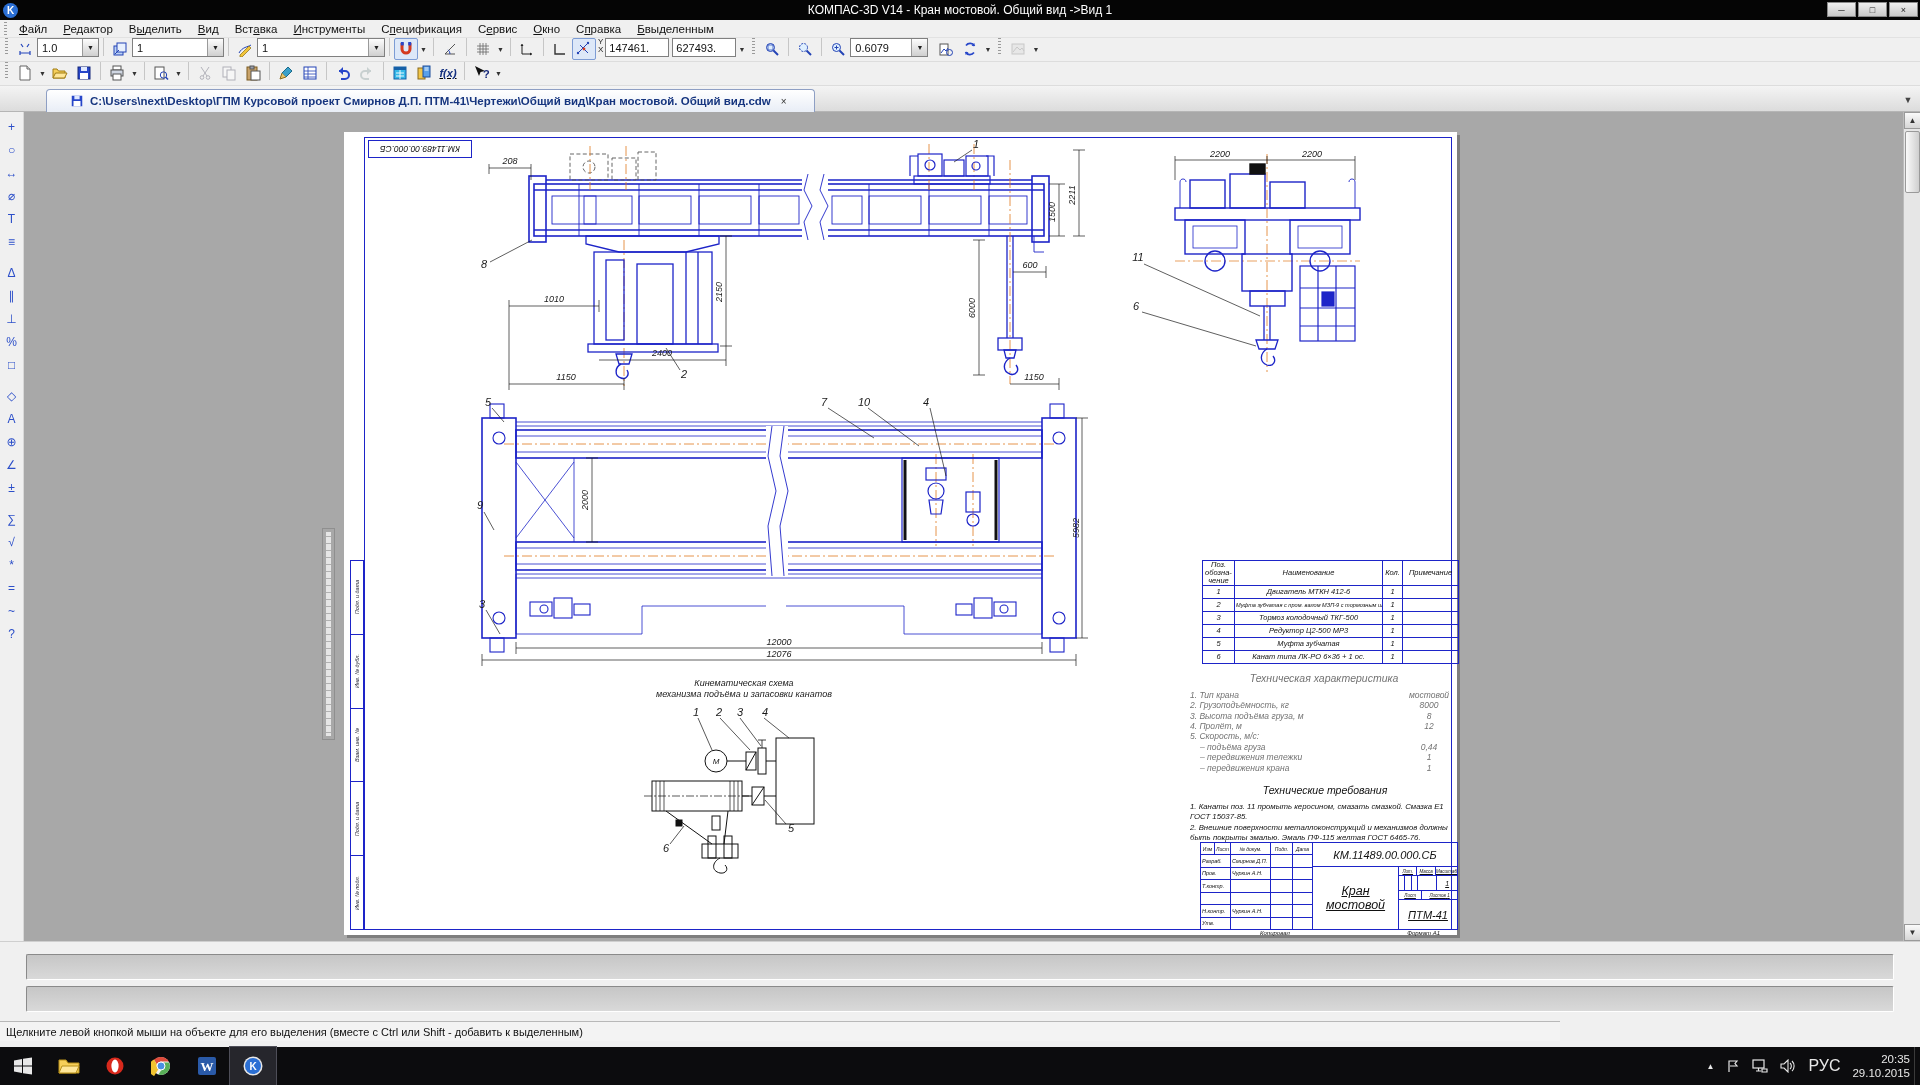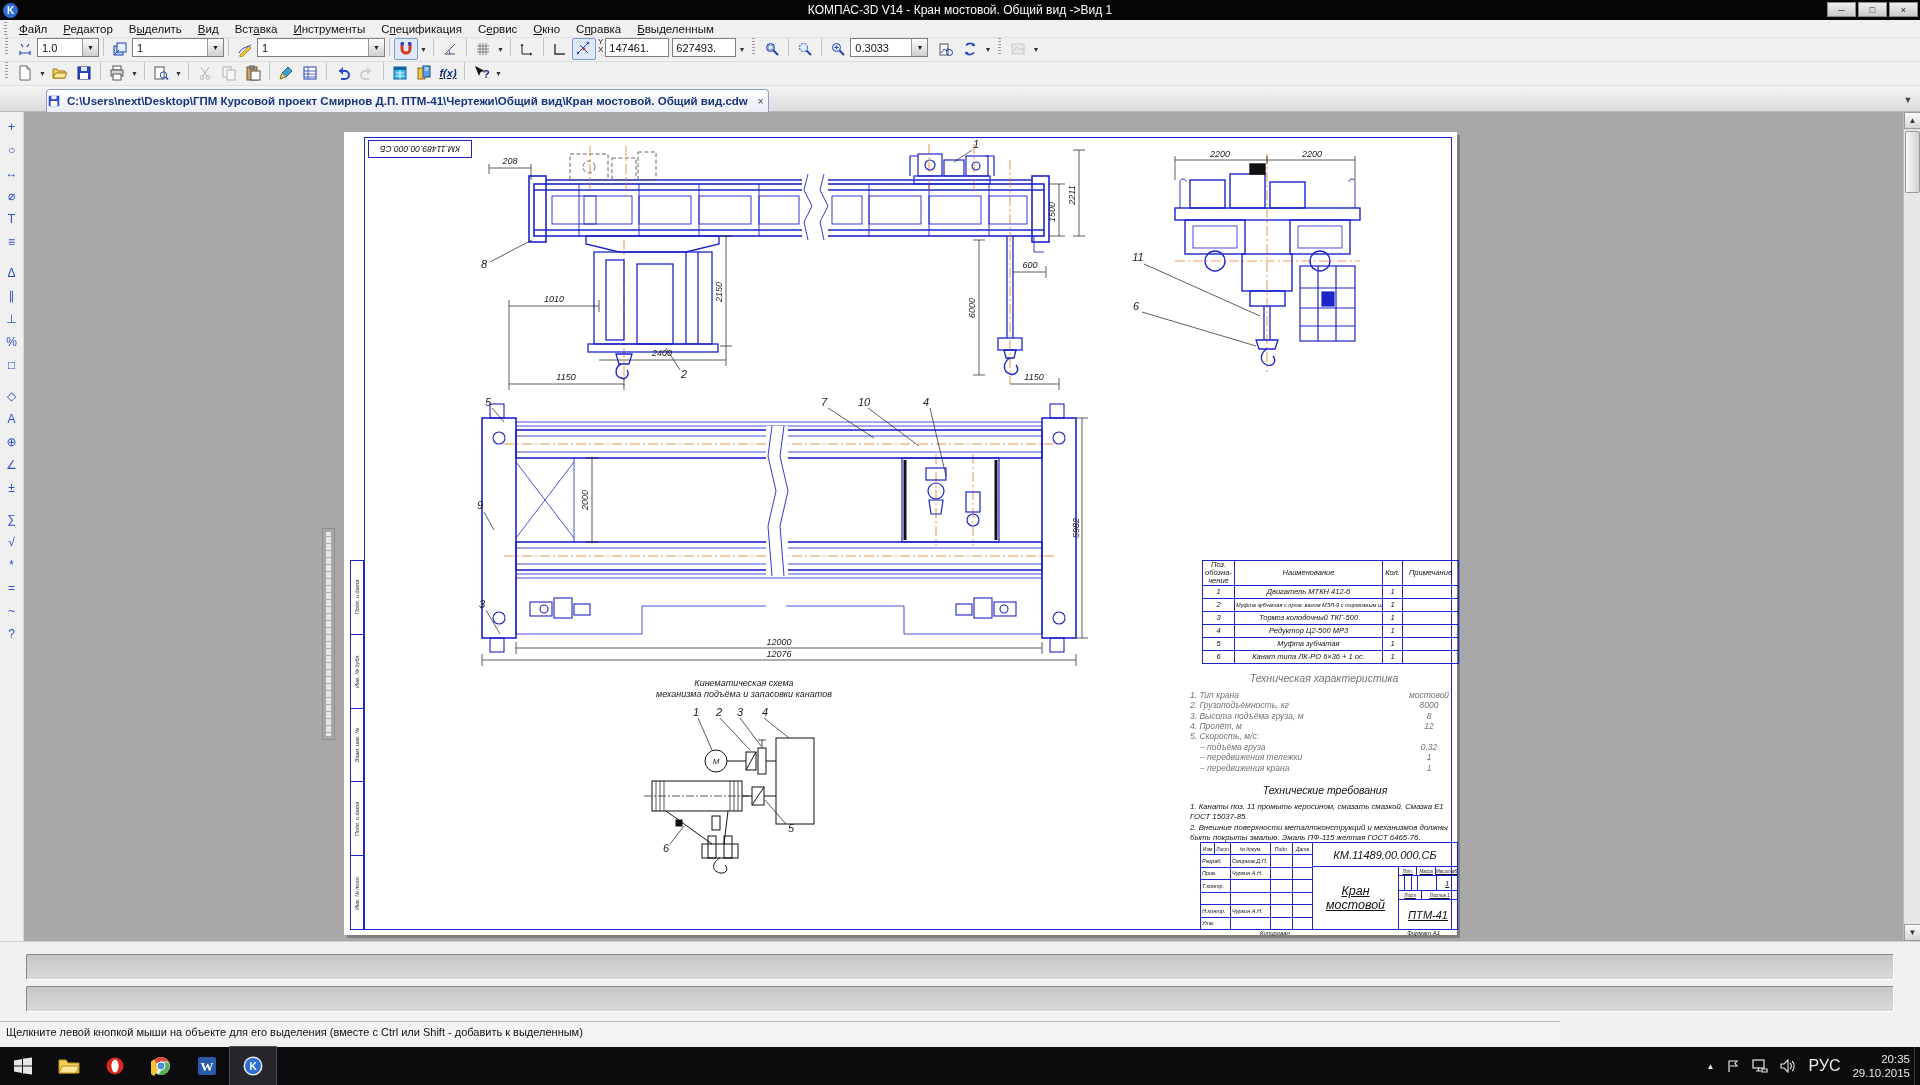"0.3033" div.val { text: 0.3033 -> 0.6079 }
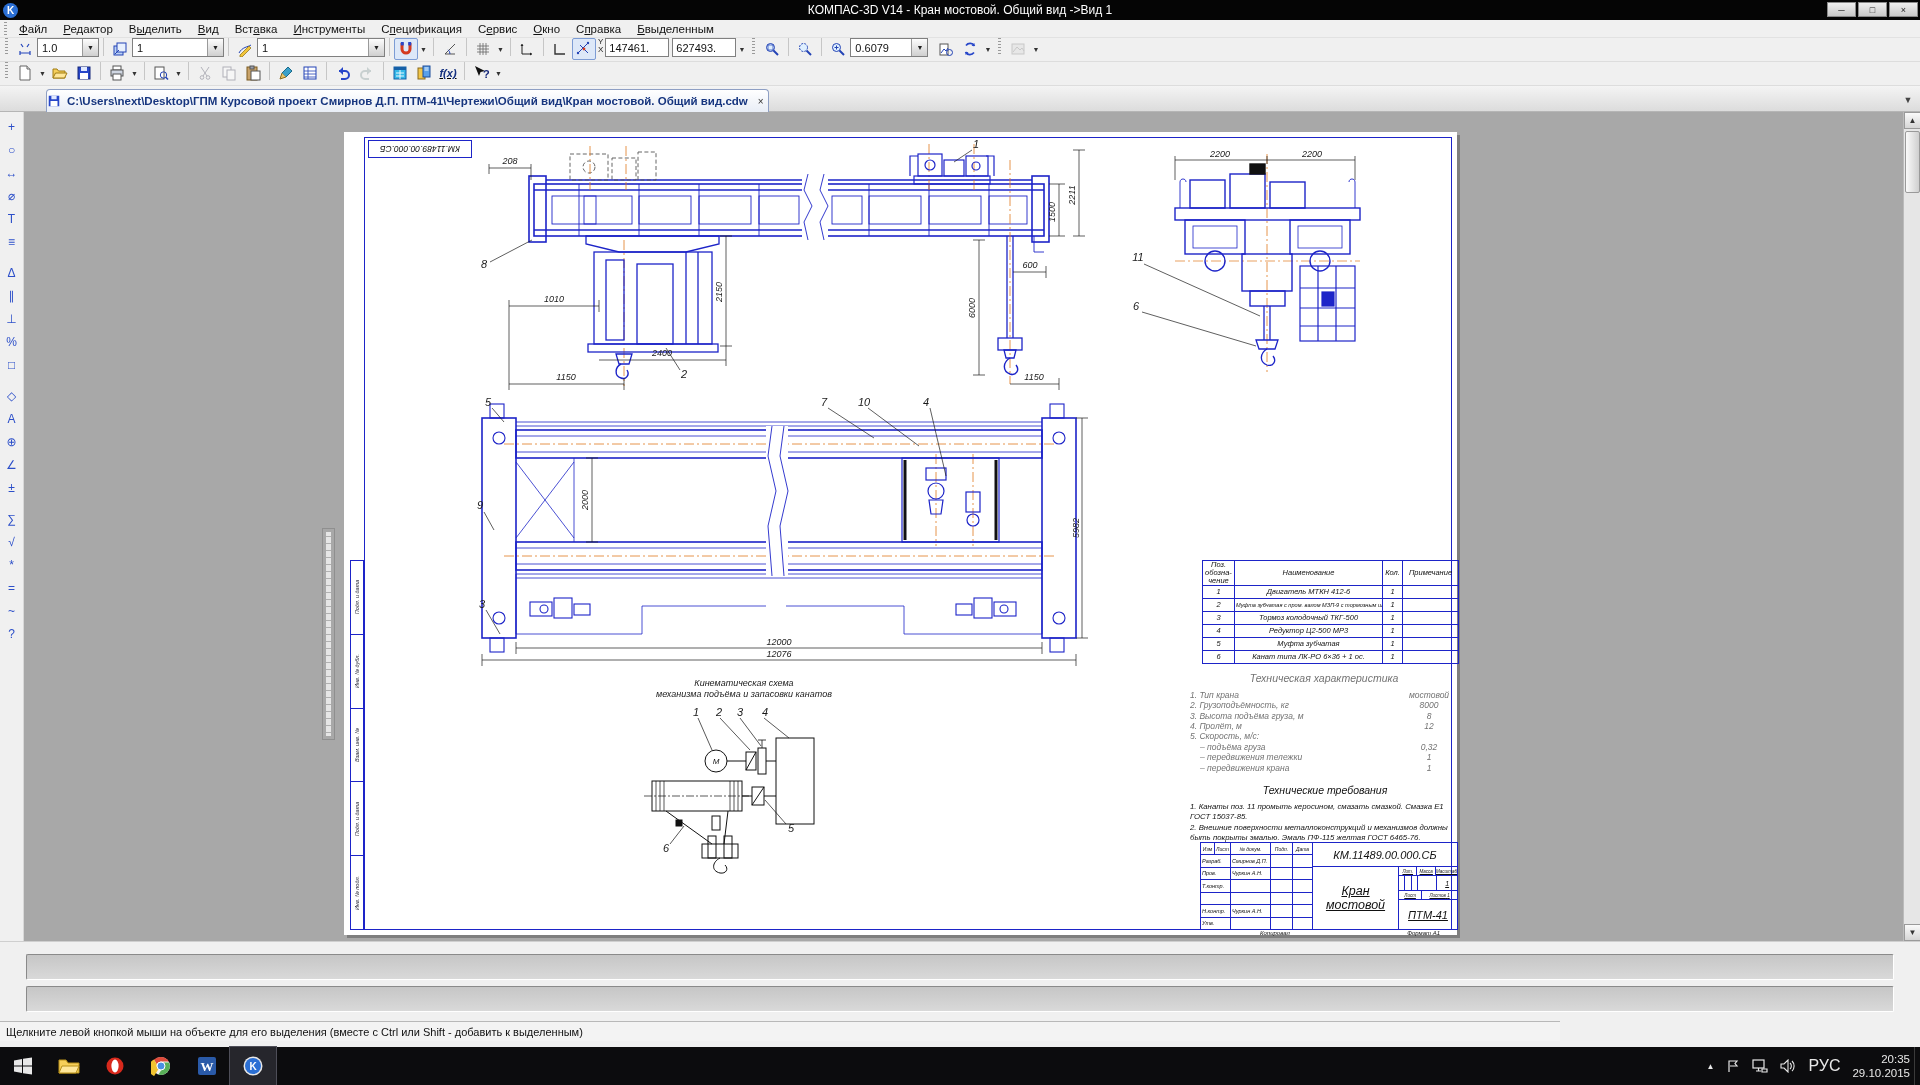"C:\Users\next\Desktop\ГПМ Курсовой" .doc-tab { padding: 0 0 -> 0 23px }
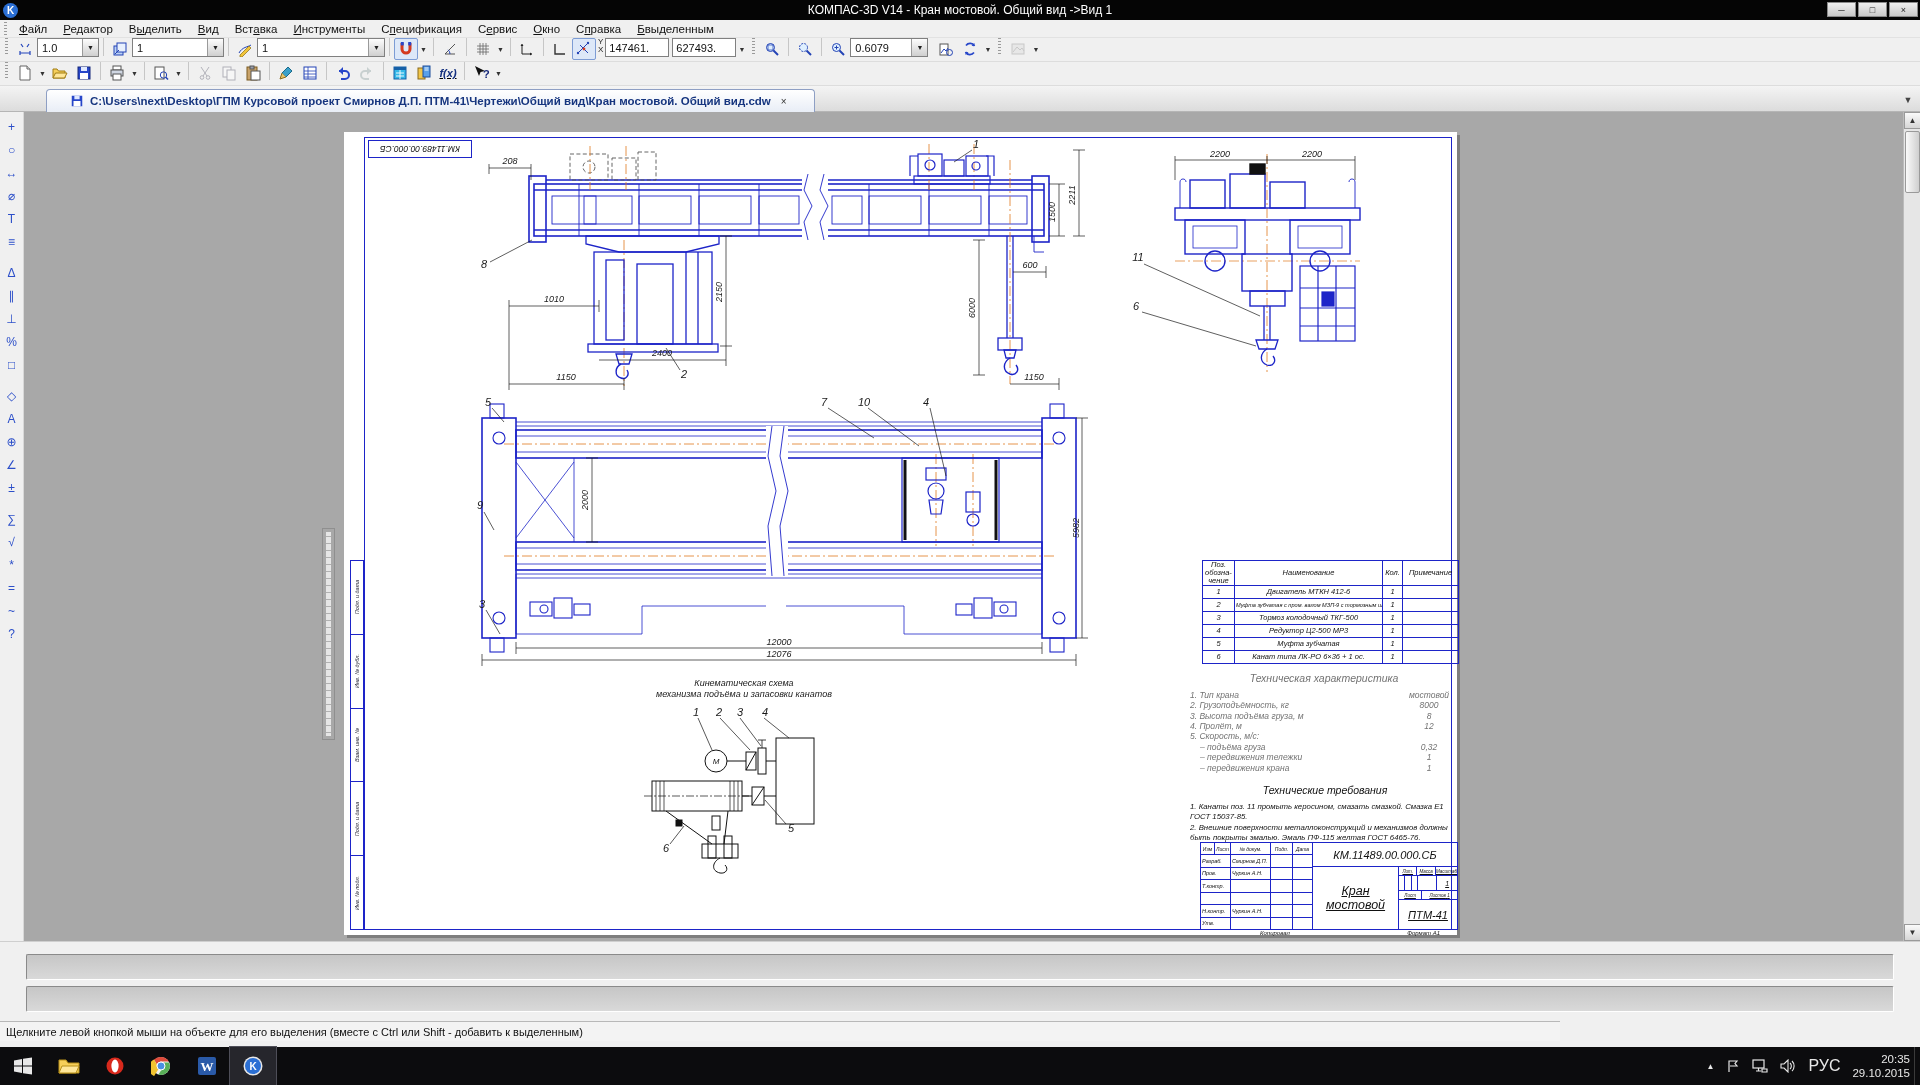"0,32" span.v { text: 0,32 -> 0,44 }
